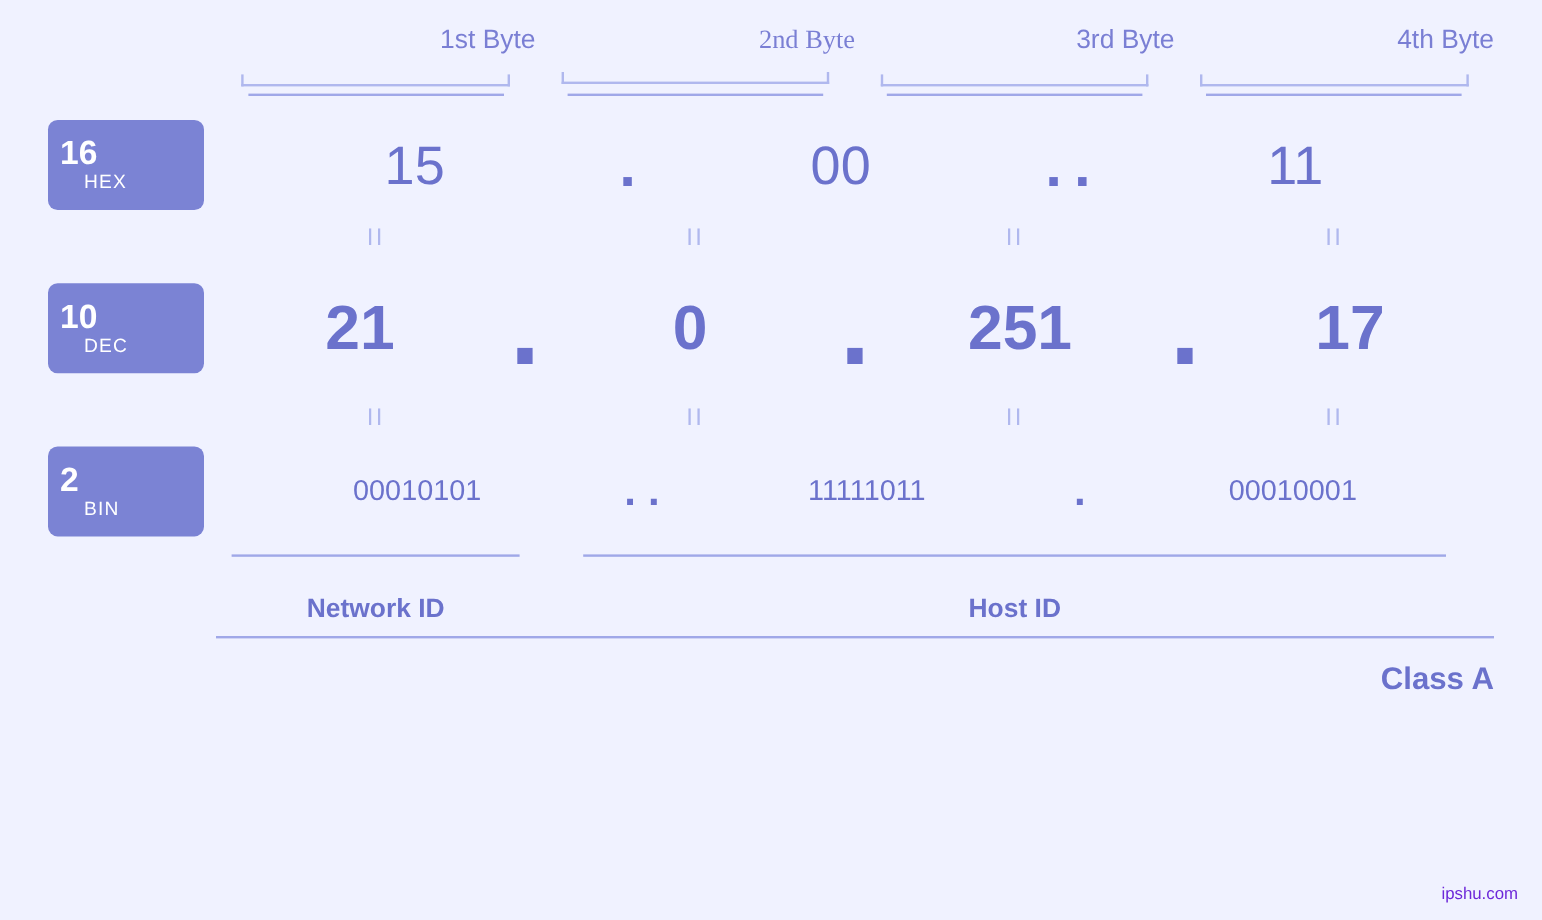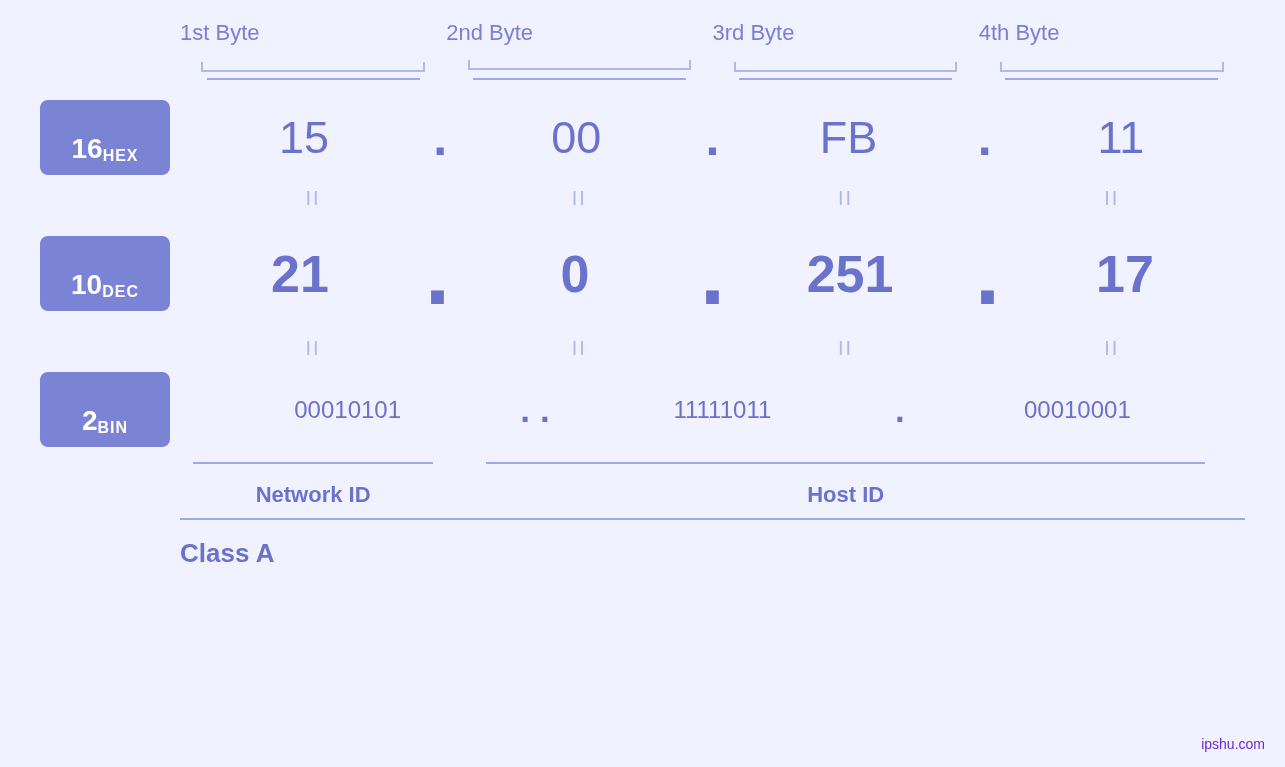"1st Byte" .byte-header { text-align: left -> right }
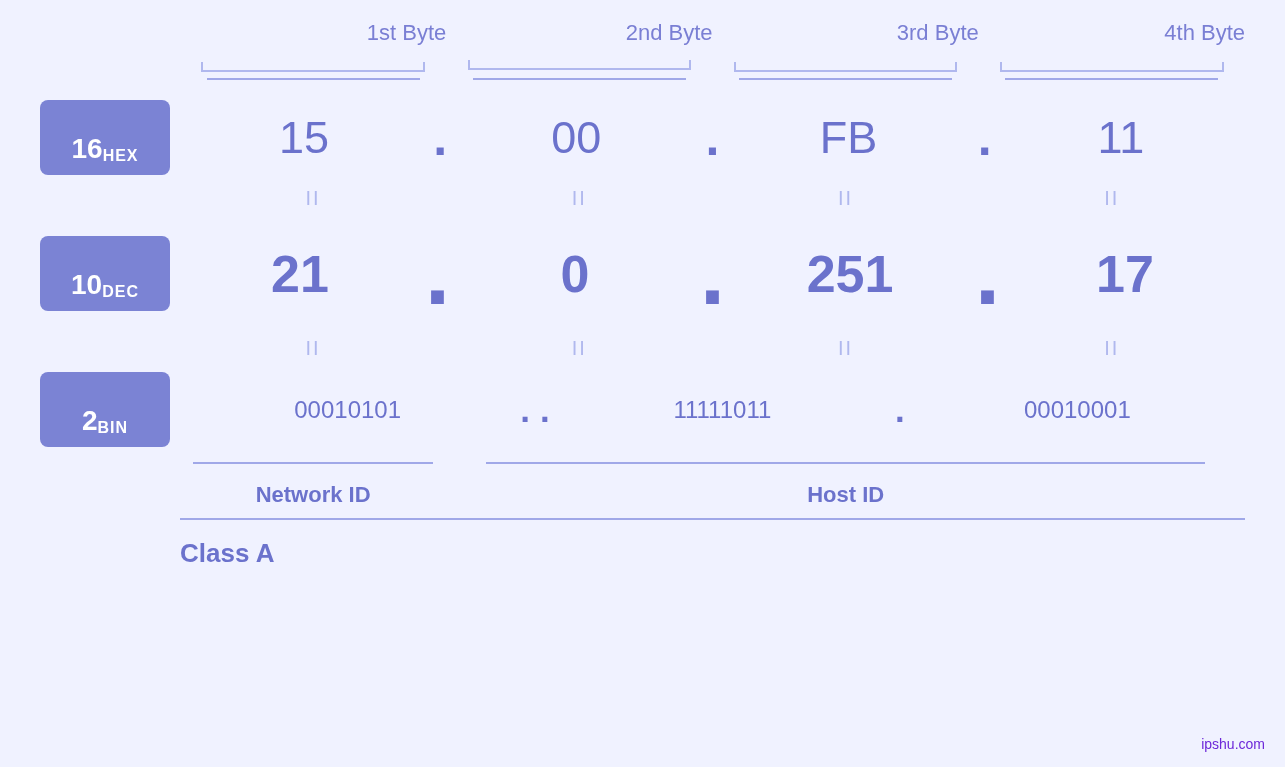"2nd Byte" div { font-family: none -> Liberation Serif, serif }
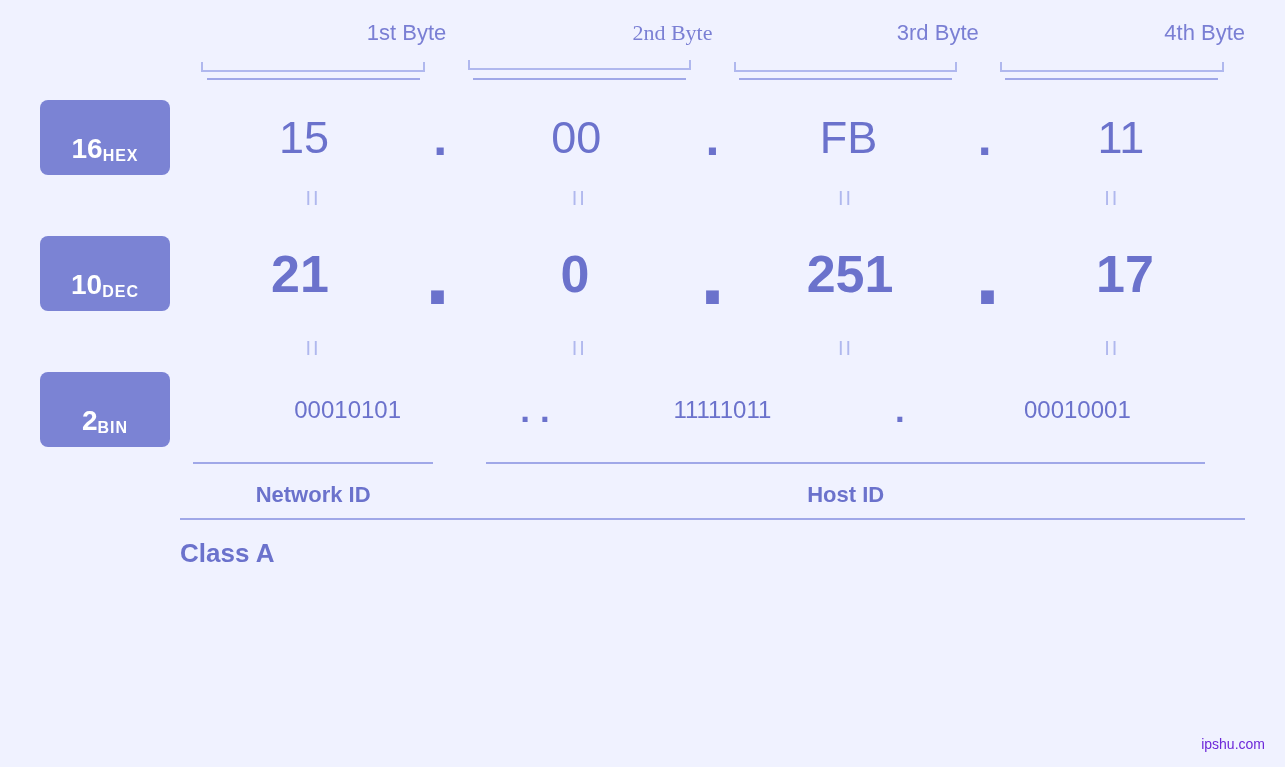"16" .row-label { align-items: flex-end -> flex-start; flex-direction: none -> column }
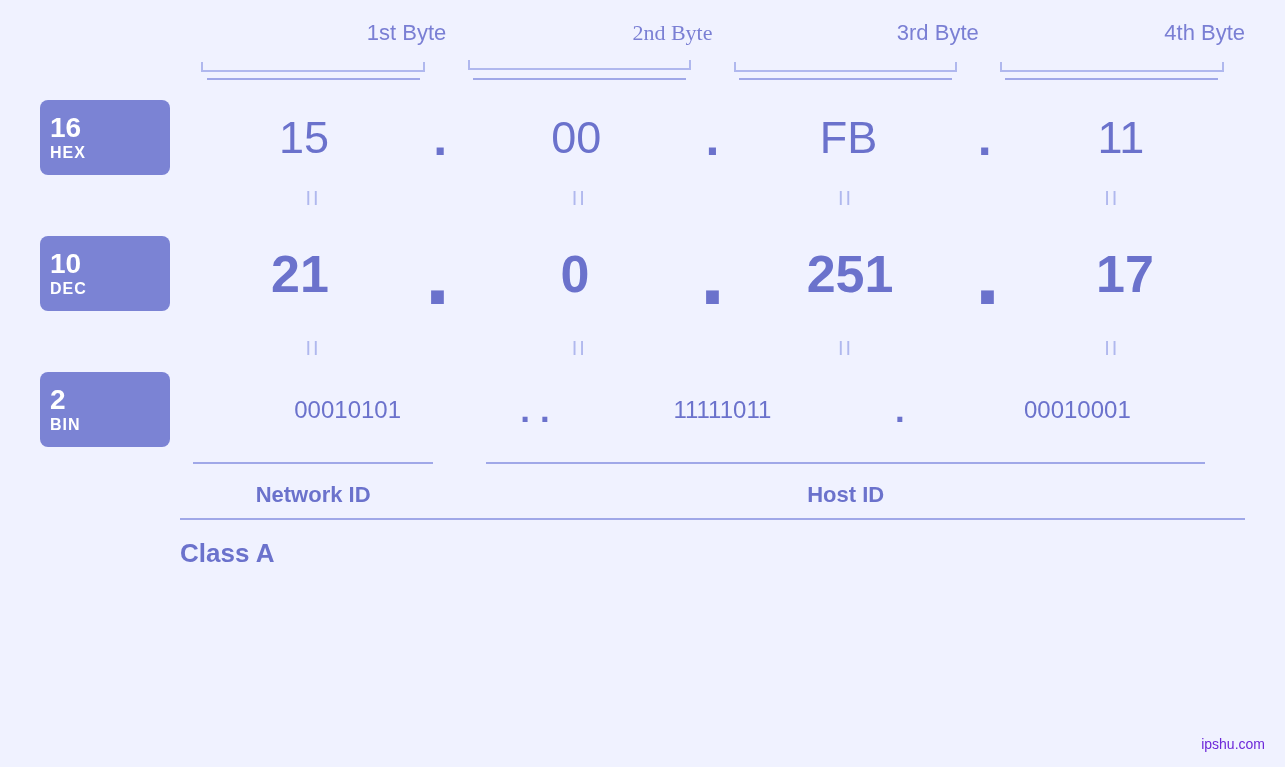"HEX" .row-label .base-name { font-weight: bold -> normal; margin-left: none -> 20px }
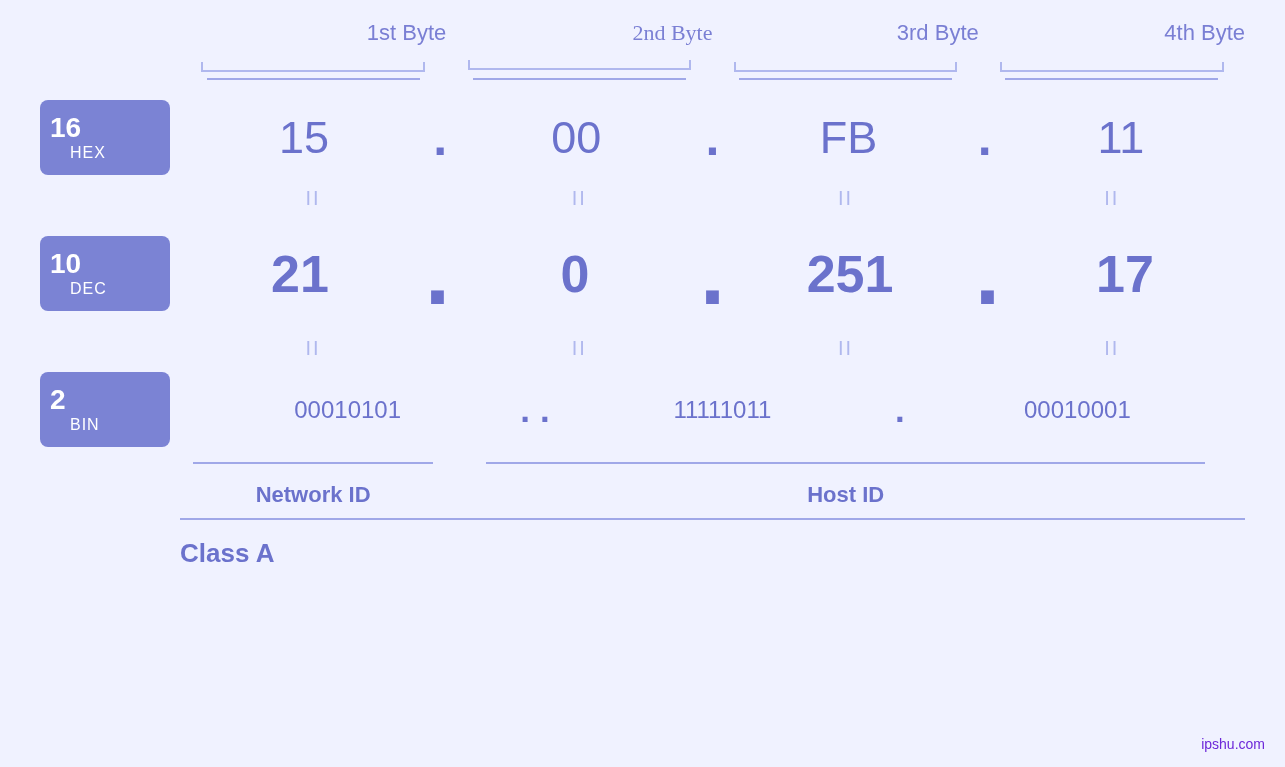"FB" div.byte-value { html: <div>FB</div> -> none }
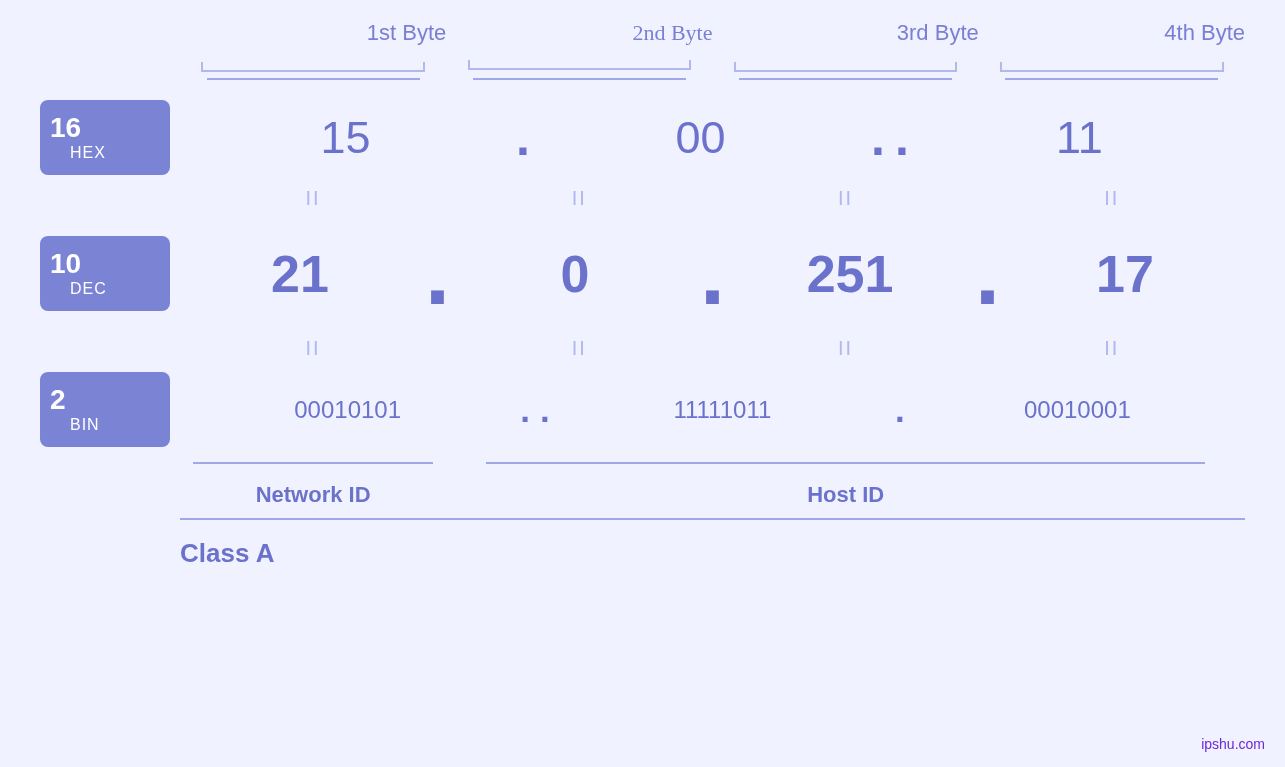"Network ID" .section-bracket { padding-top: 12px -> 24px }
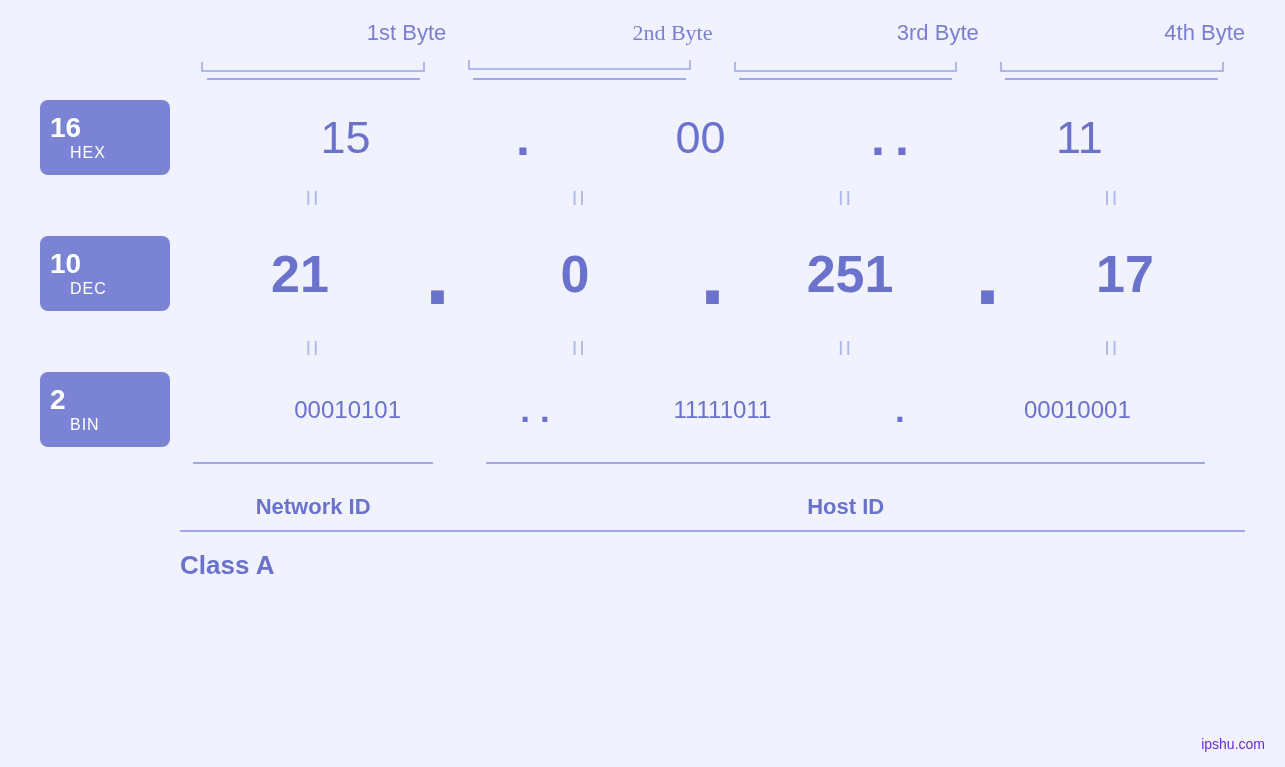"Class A" .class-label { text-align: left -> right }
